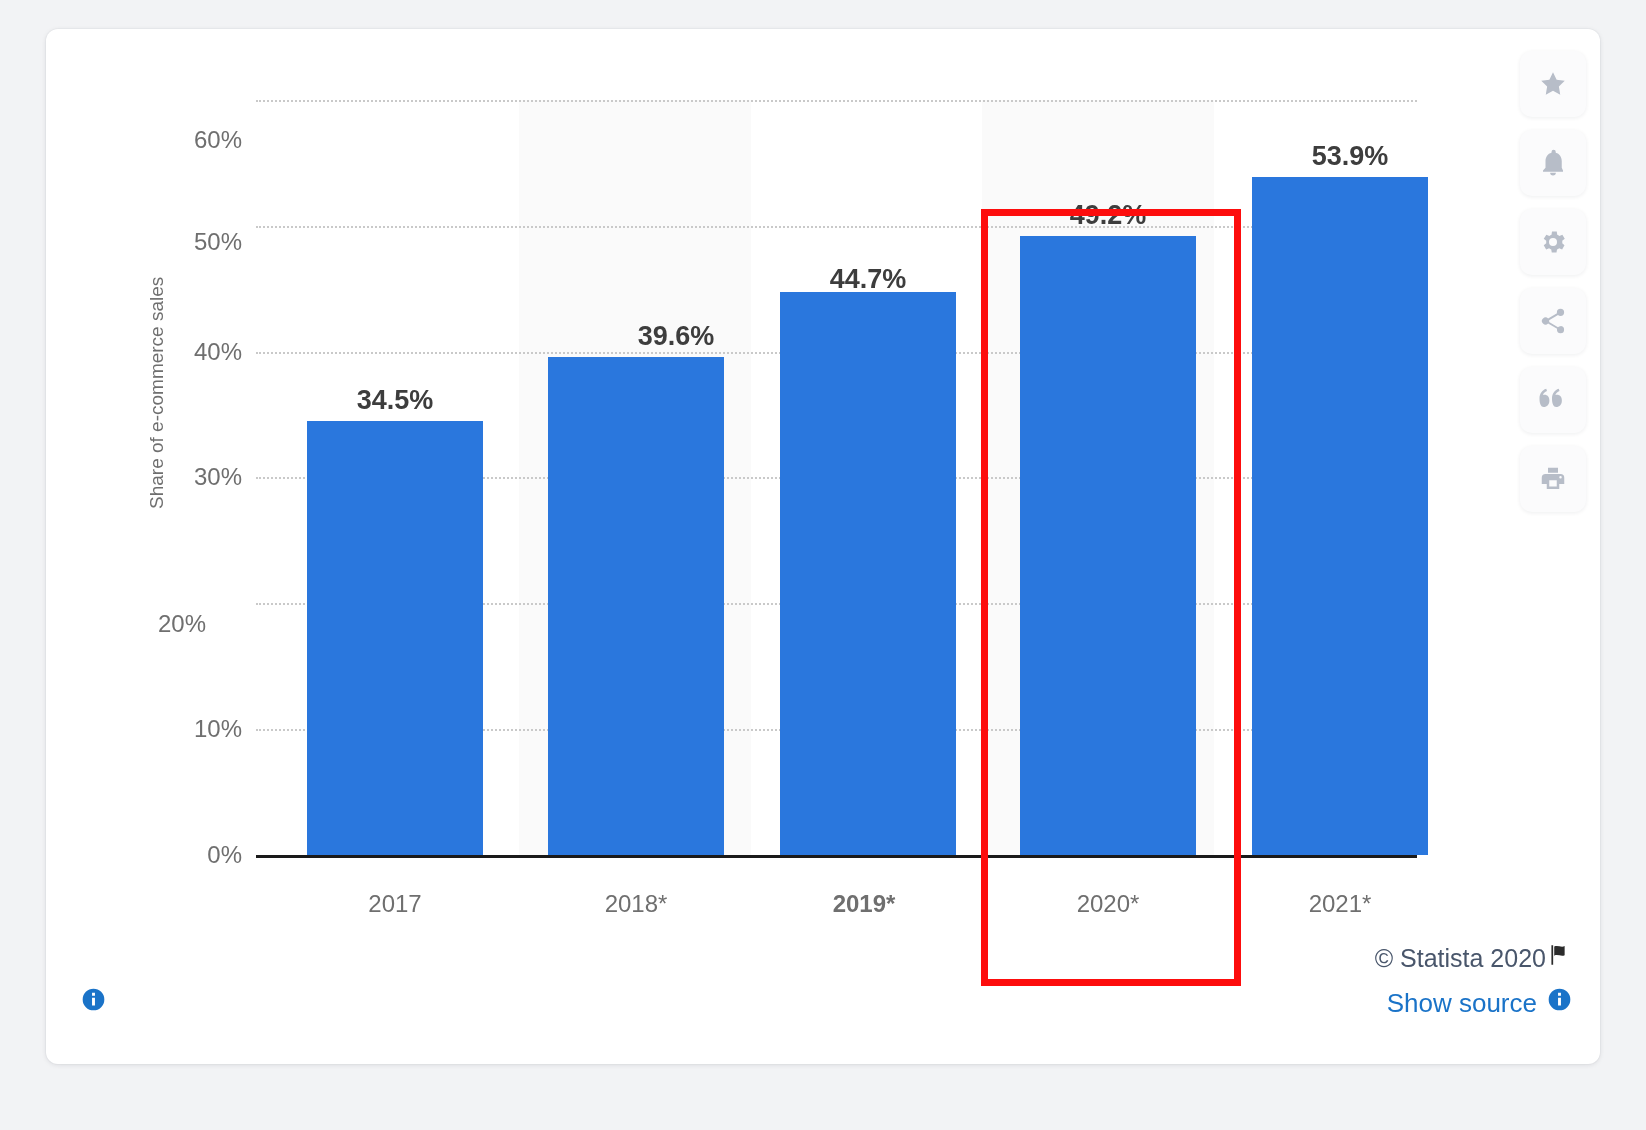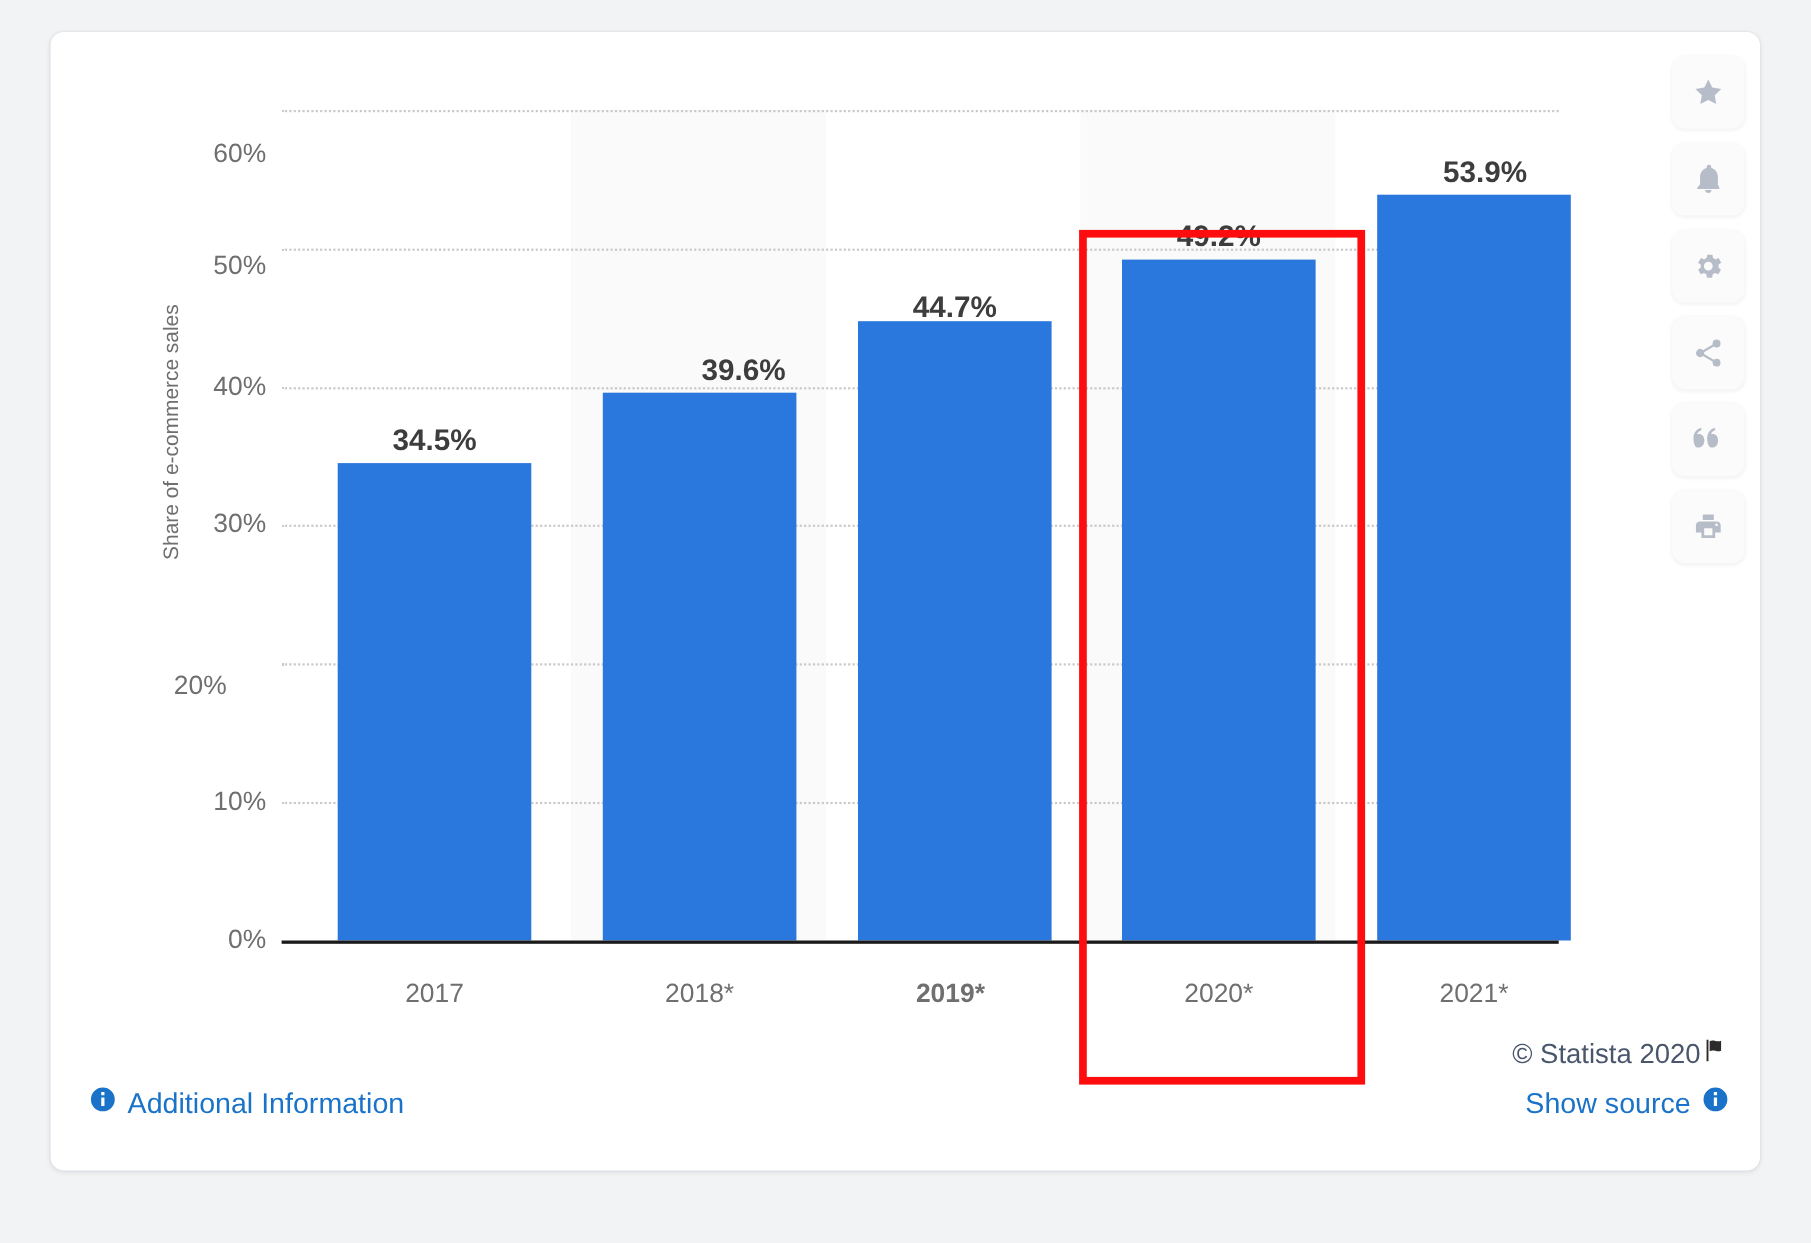"Additional Information" span { html: <span>Additional Information</span> -> none }
